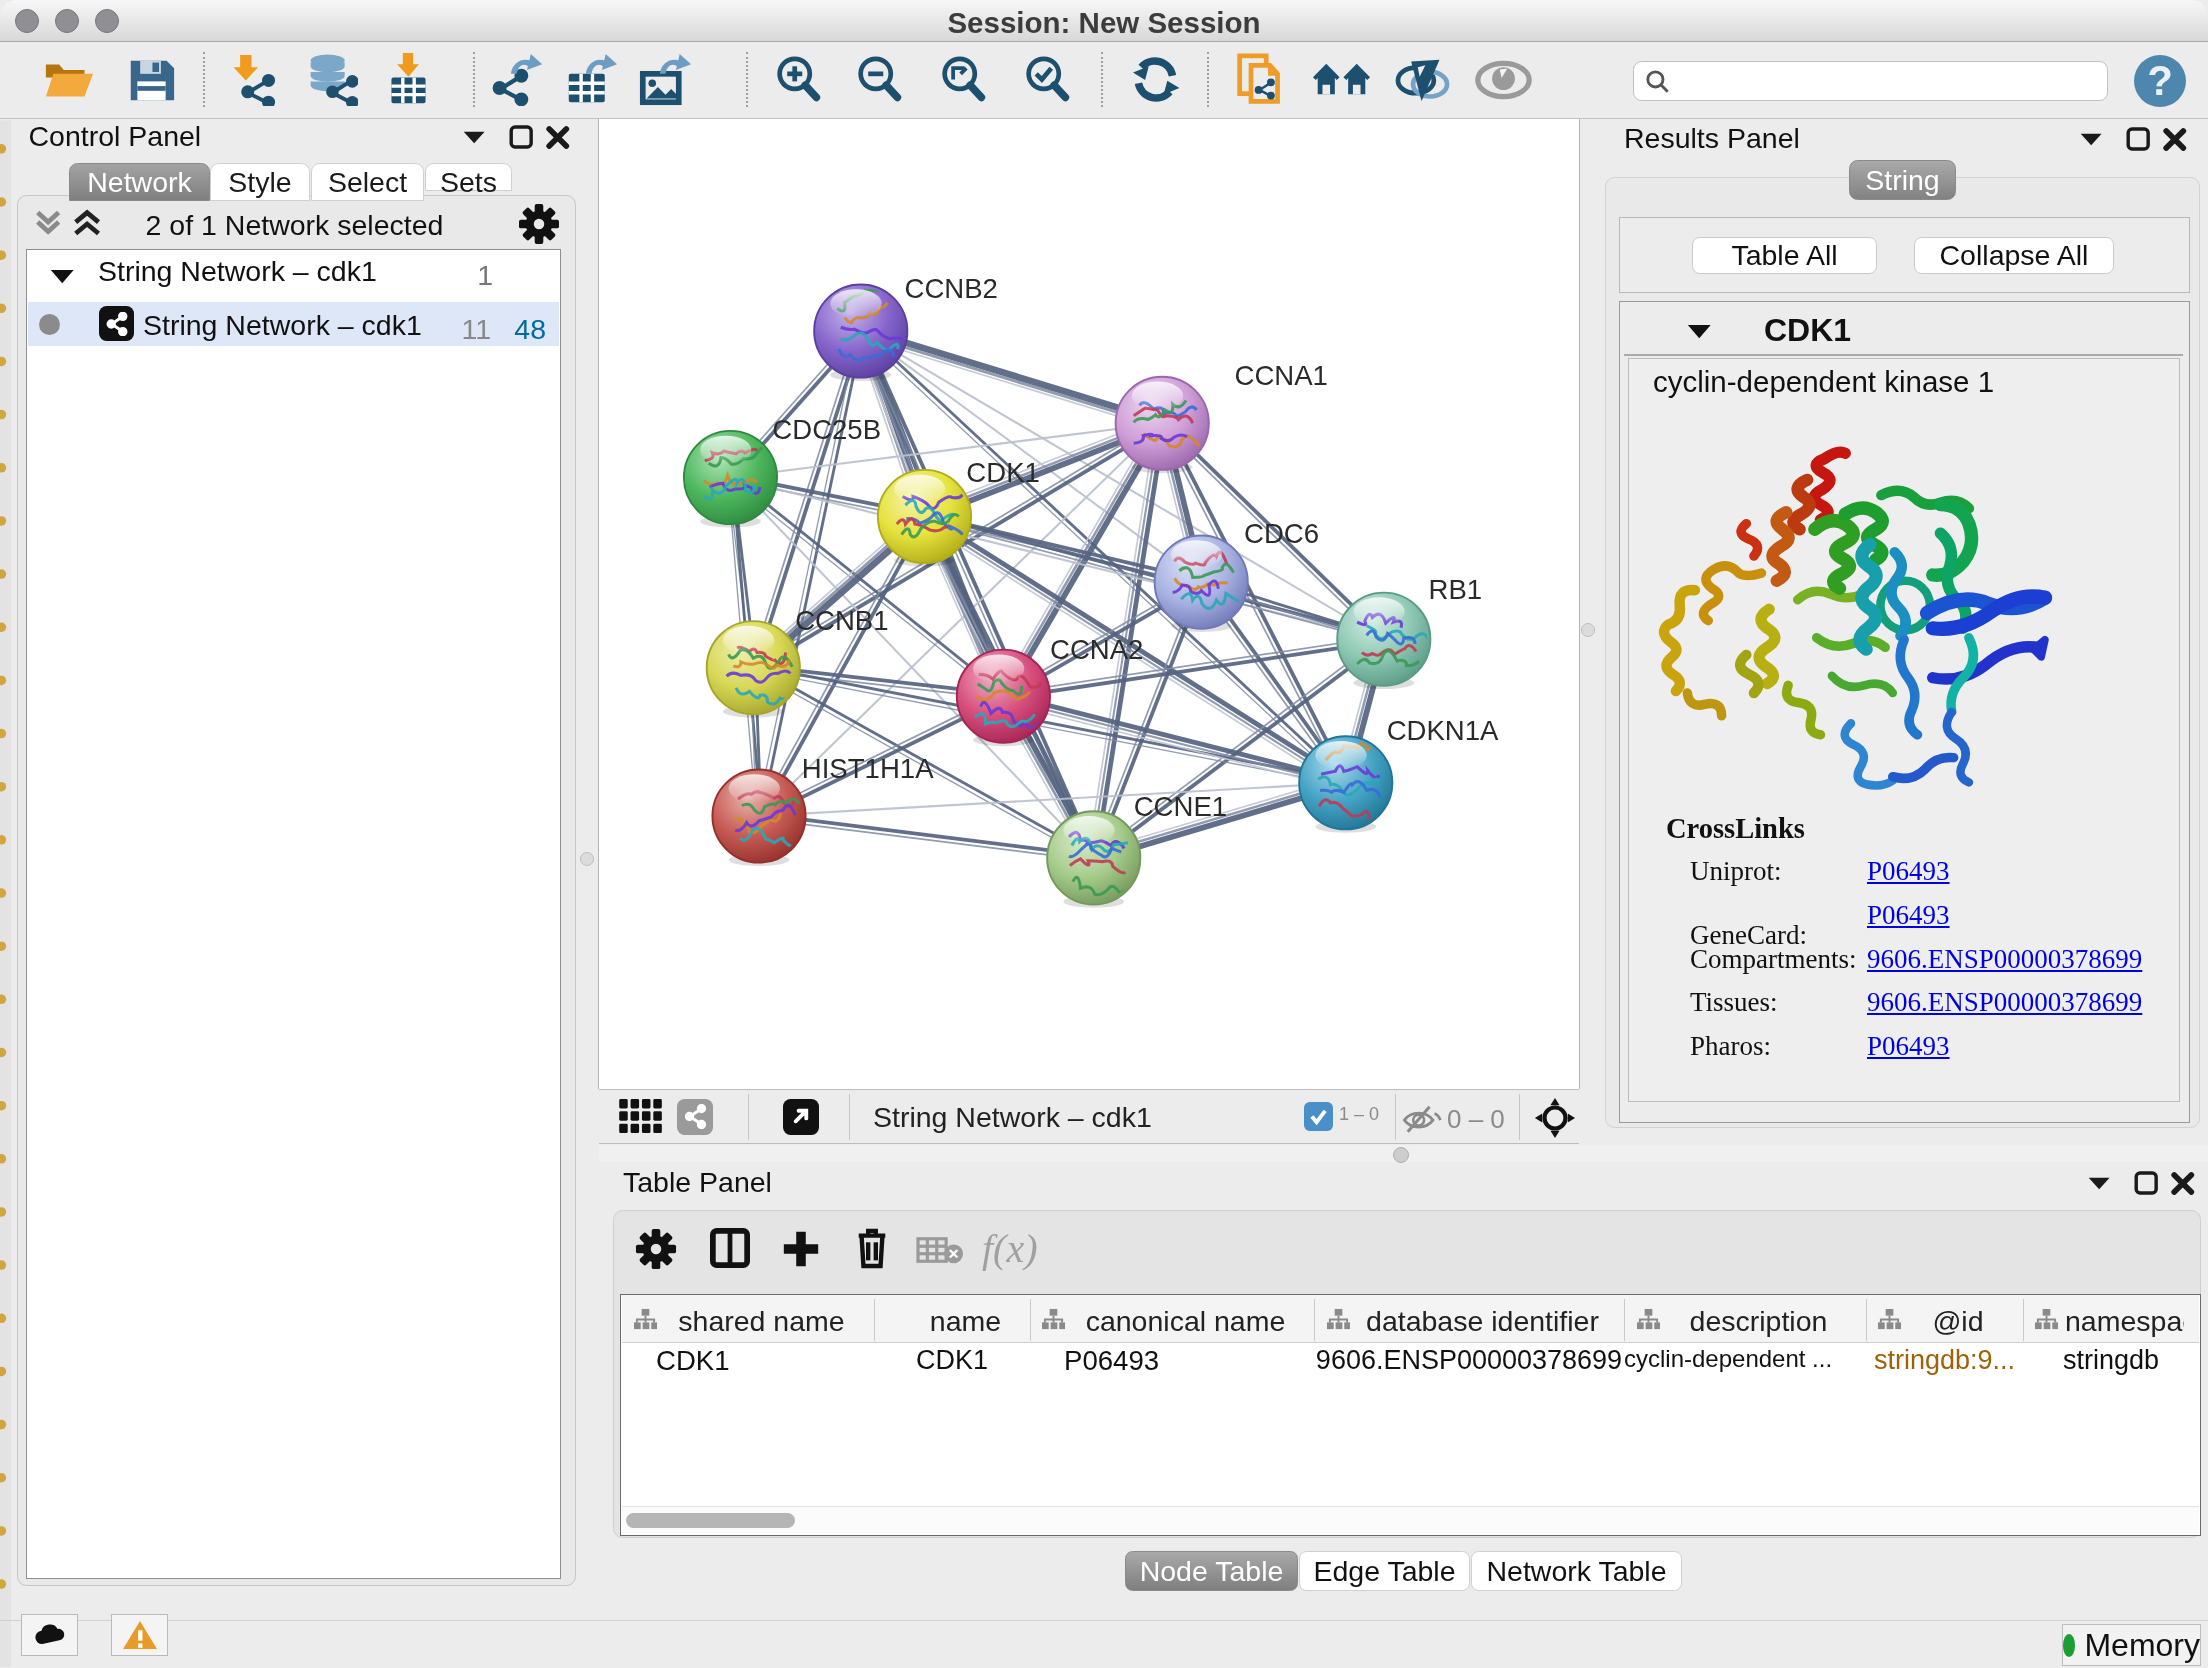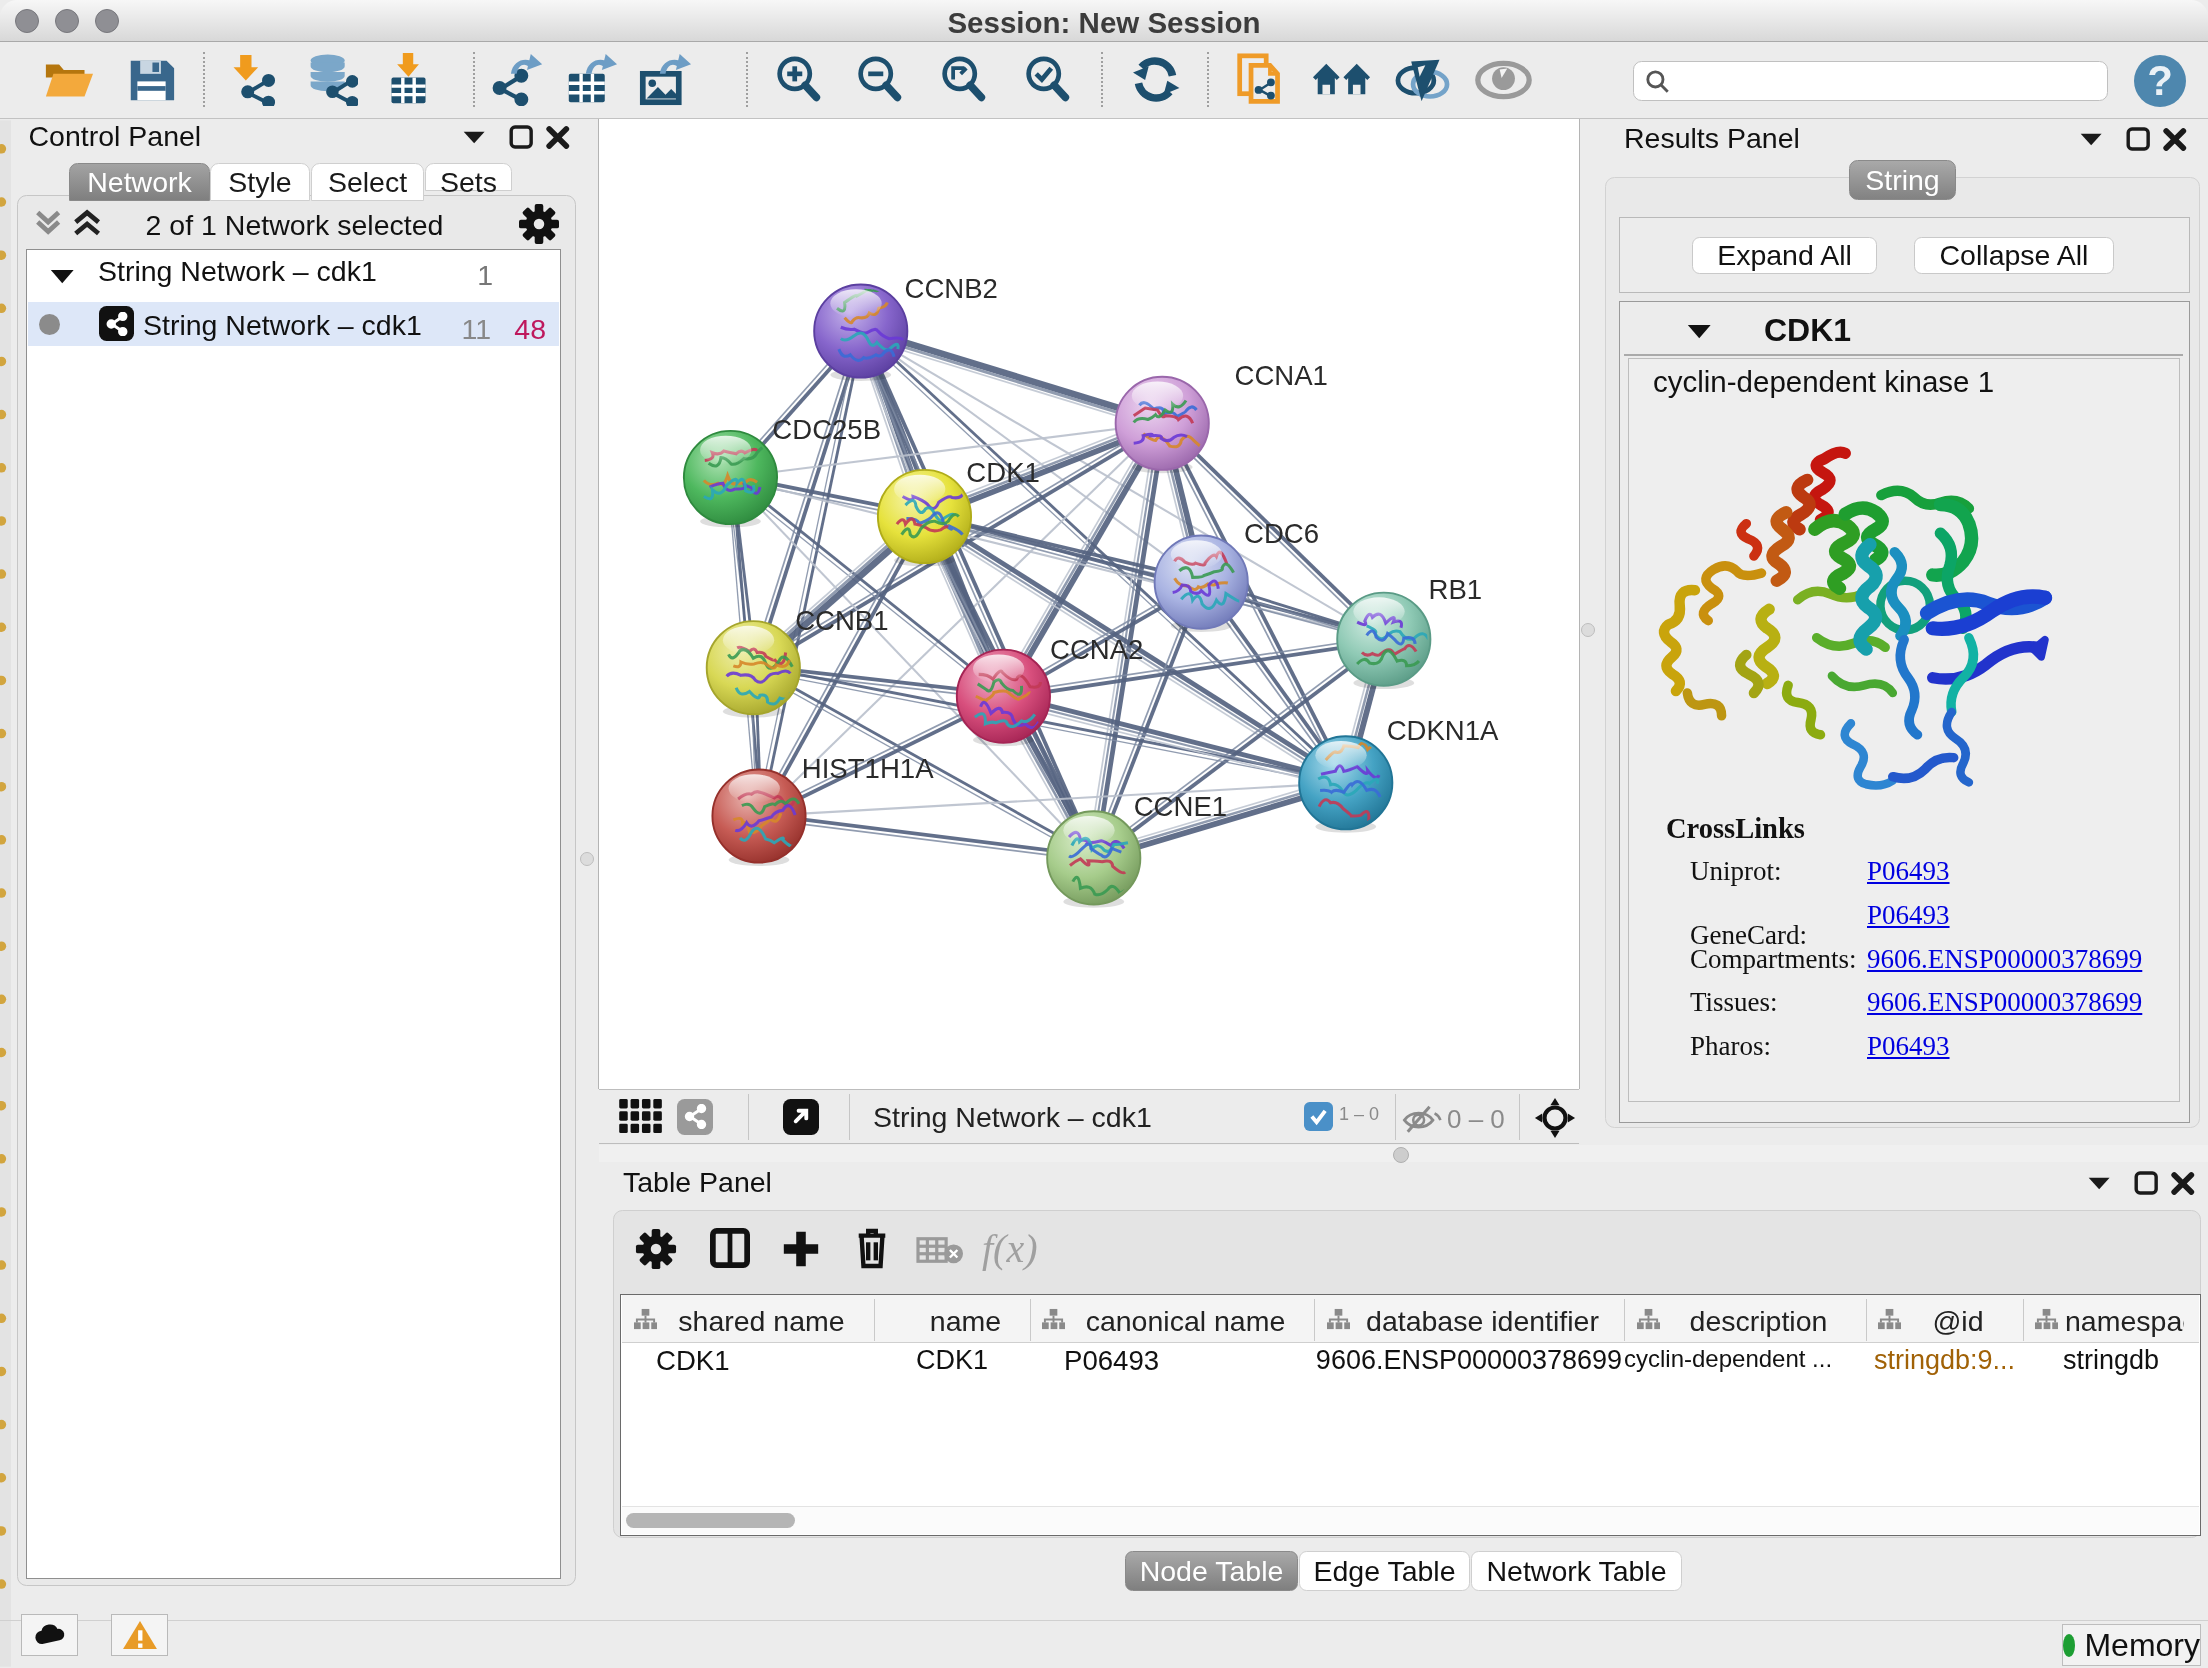"Expand All" div.abs { text: Expand -> Table }
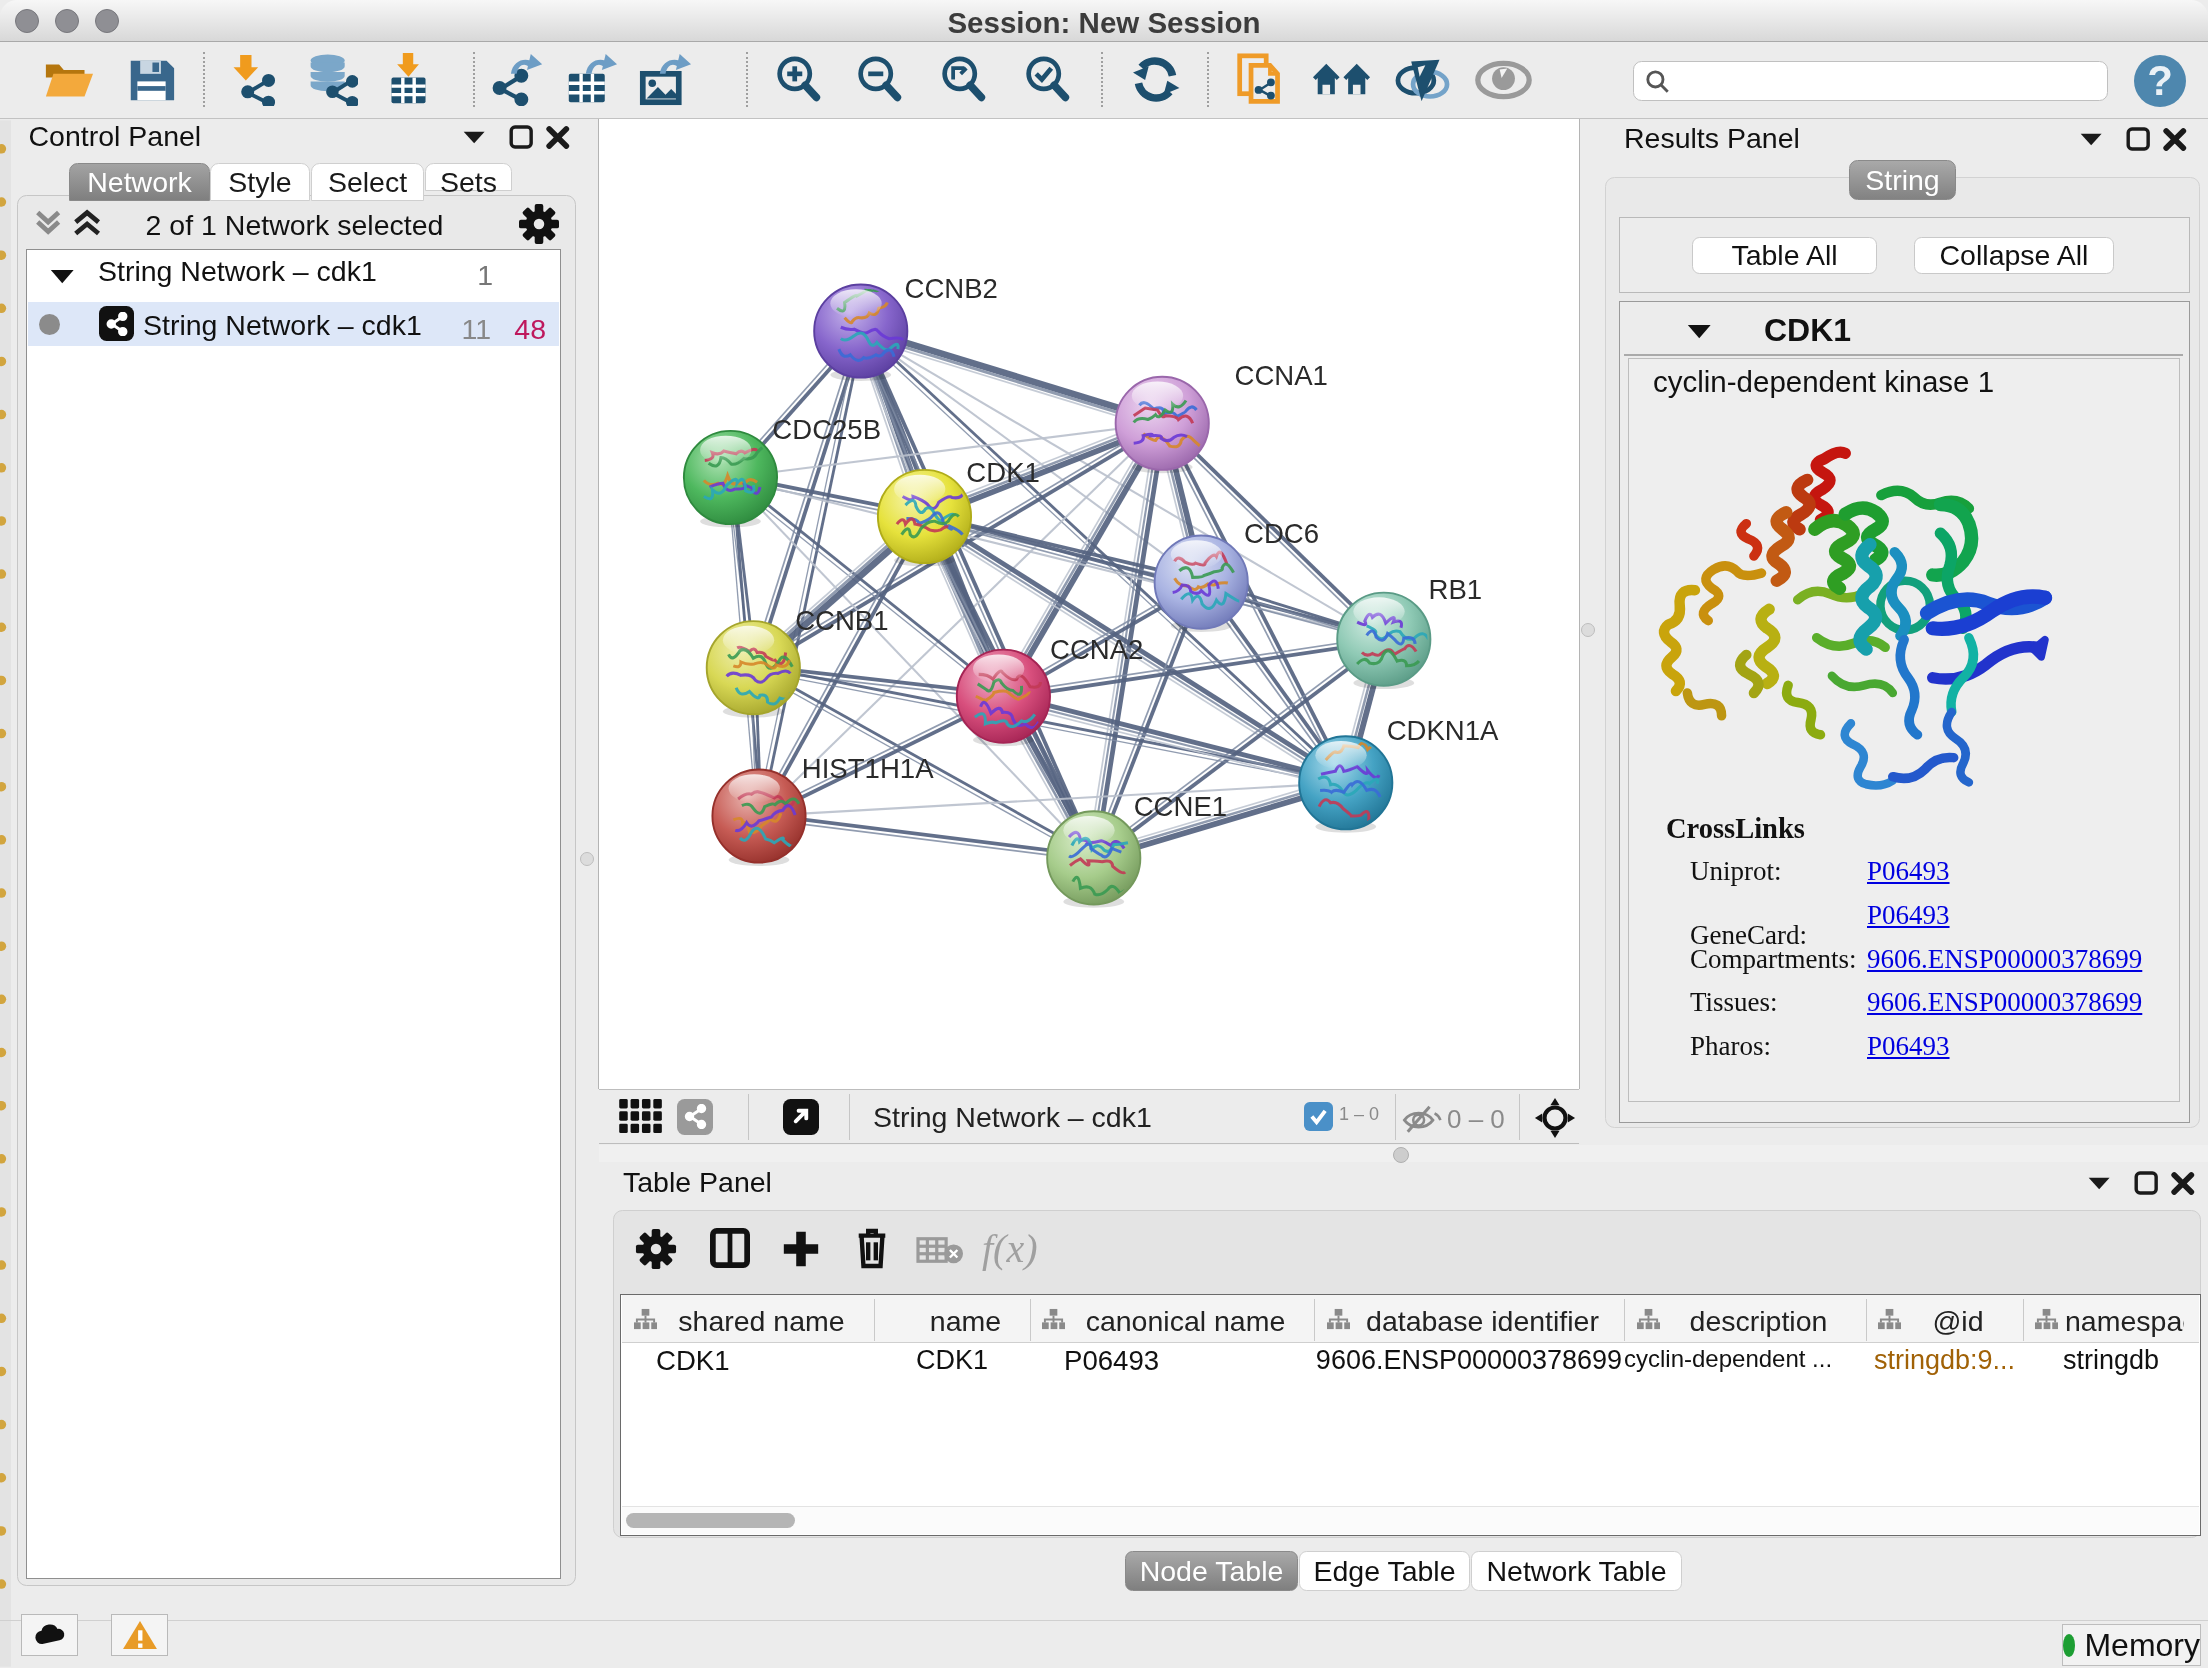"48" div.abs { color: #be185d -> #0369a1 }
